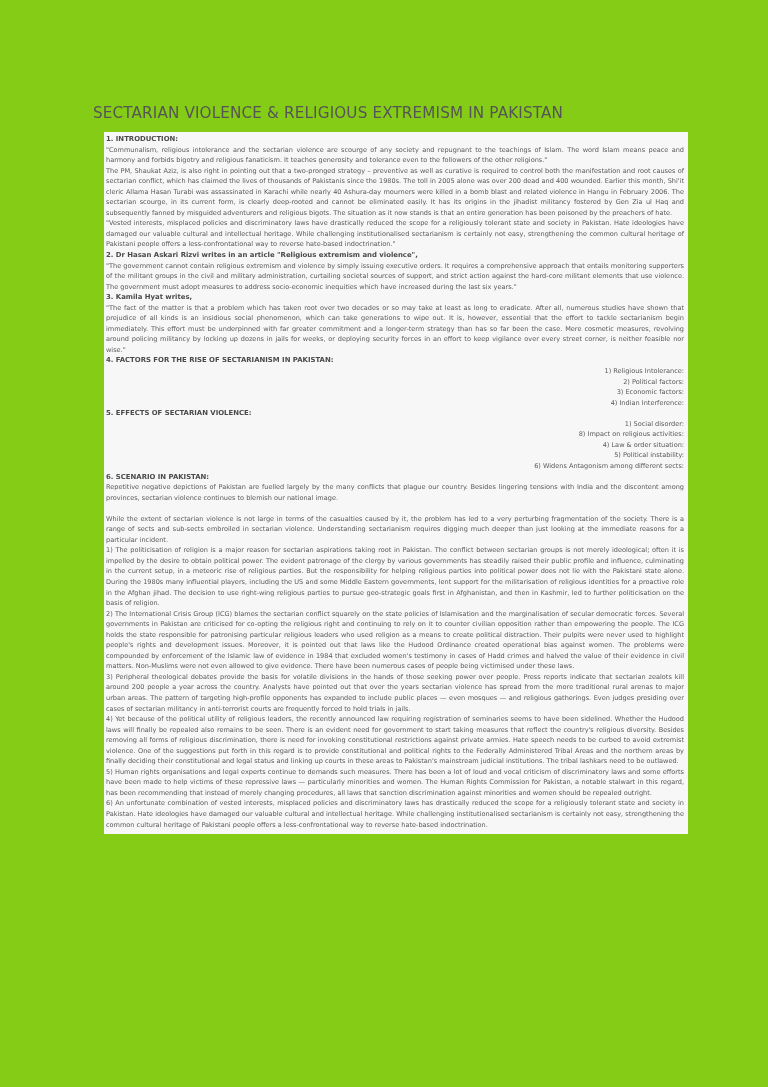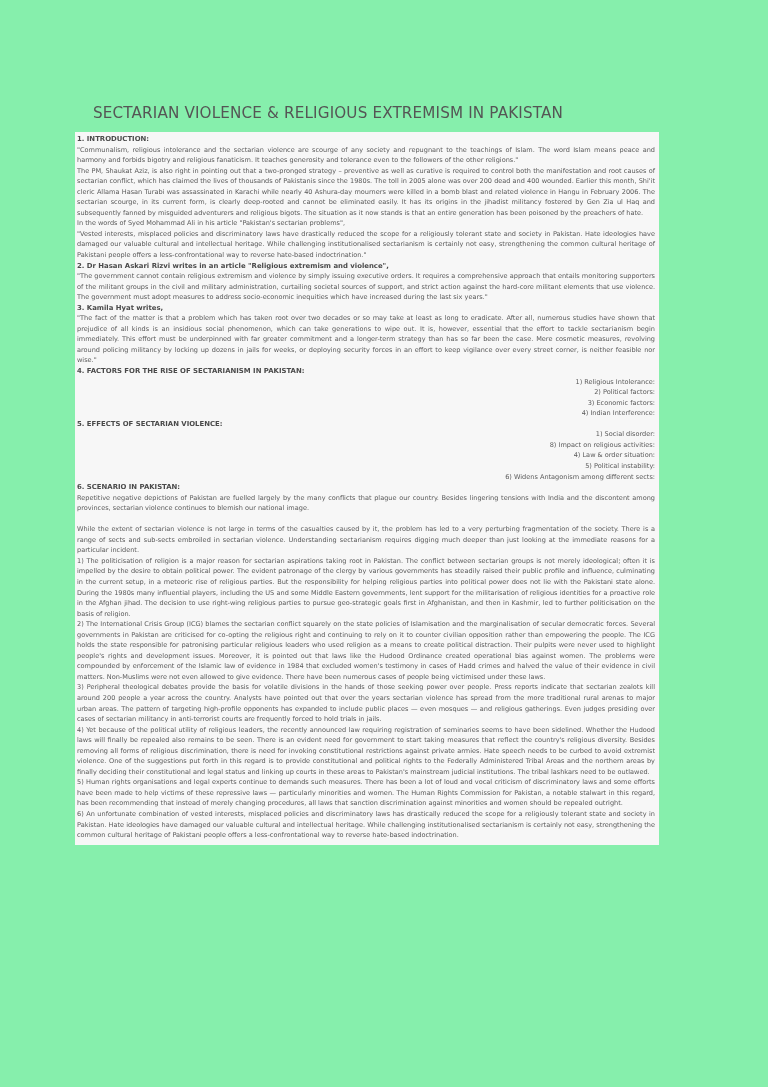"SECTARIAN VIOLENCE & RELIGIOUS EXTREMISM" .page { background: #86efac -> #84cc16 }
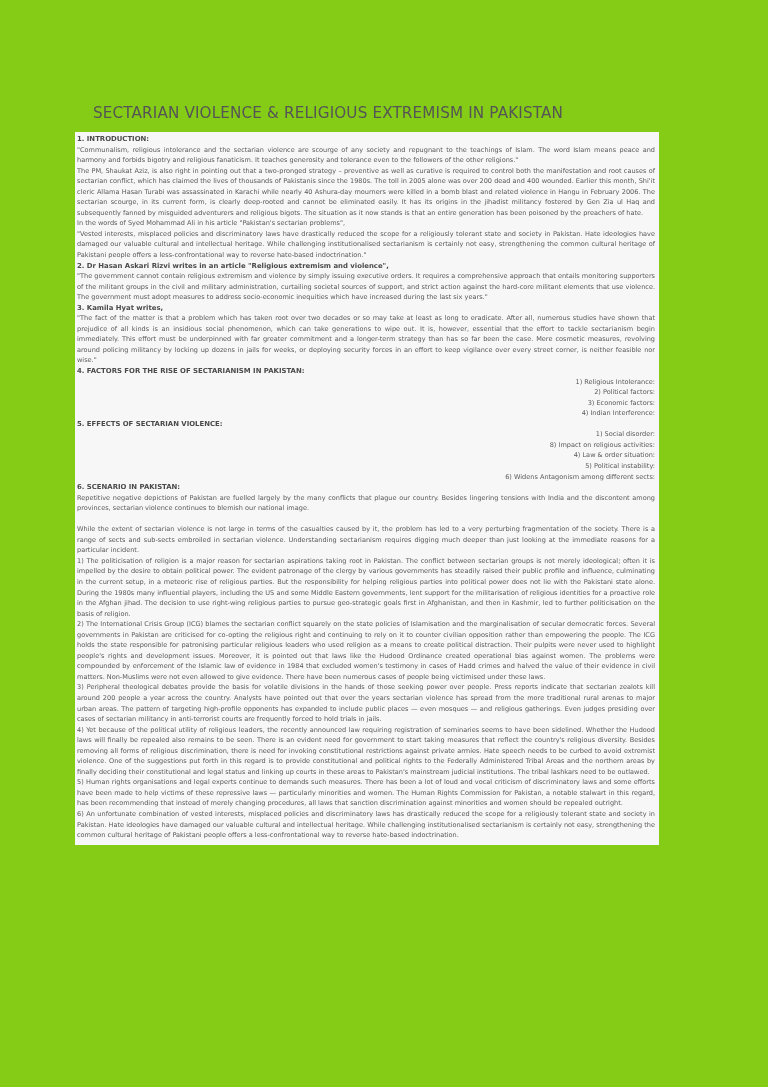"1. INTRODUCTION:" .content { left: 75px -> 104px }
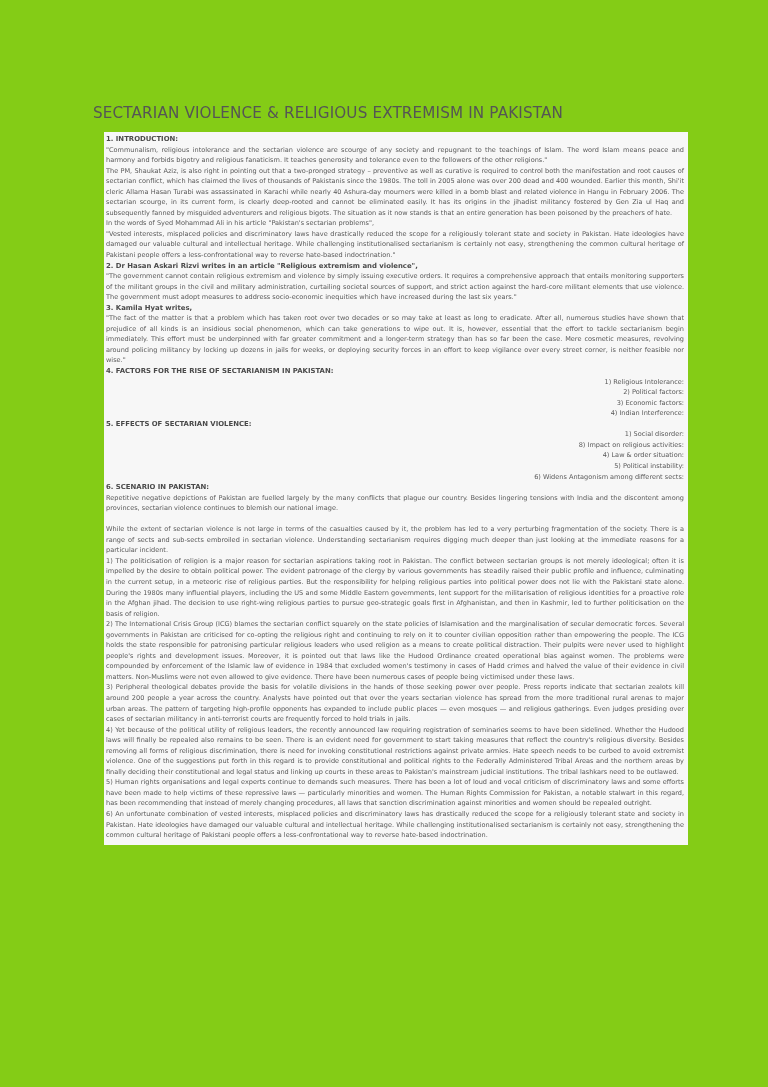"In the words of Syed" p { html: <p>In the words of Syed Mohammad Ali in his article "Pakistan's sectarian problems",</p> -> none }
